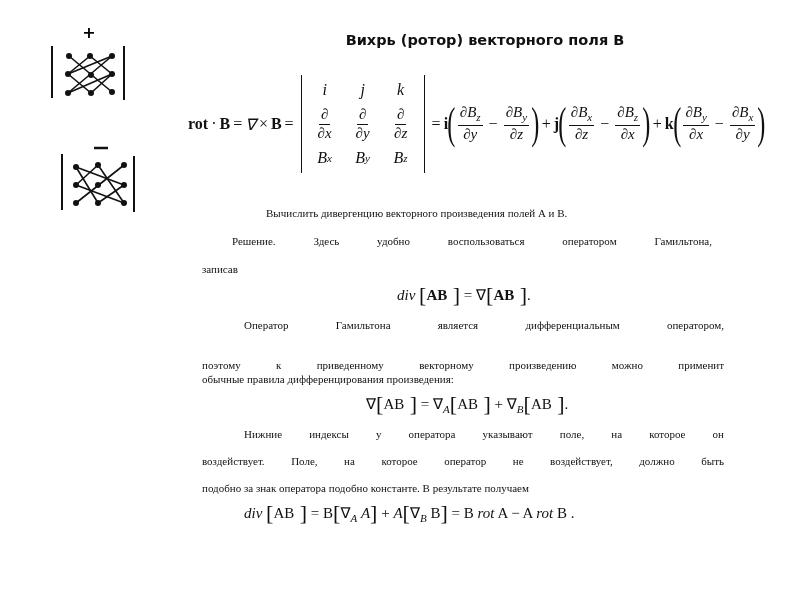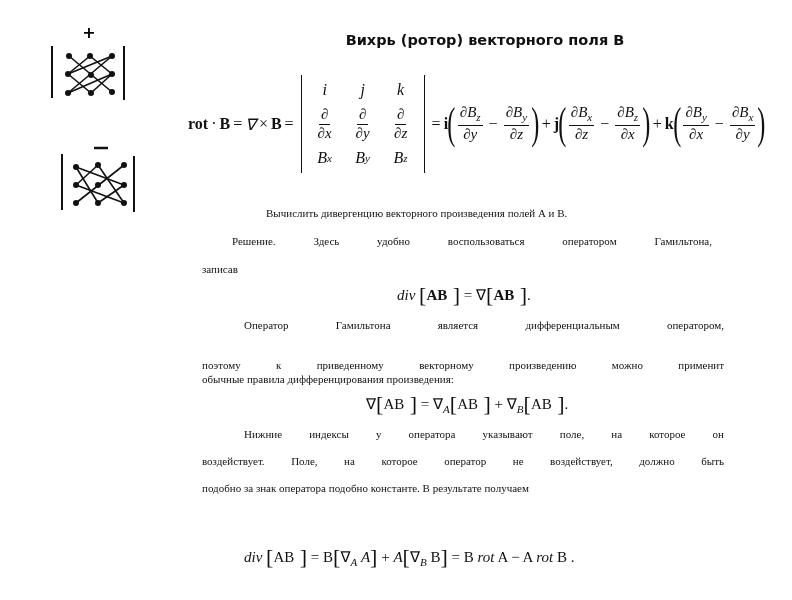"div [AB ] = B[∇A" div.abs { margin-top: 44px -> none }
